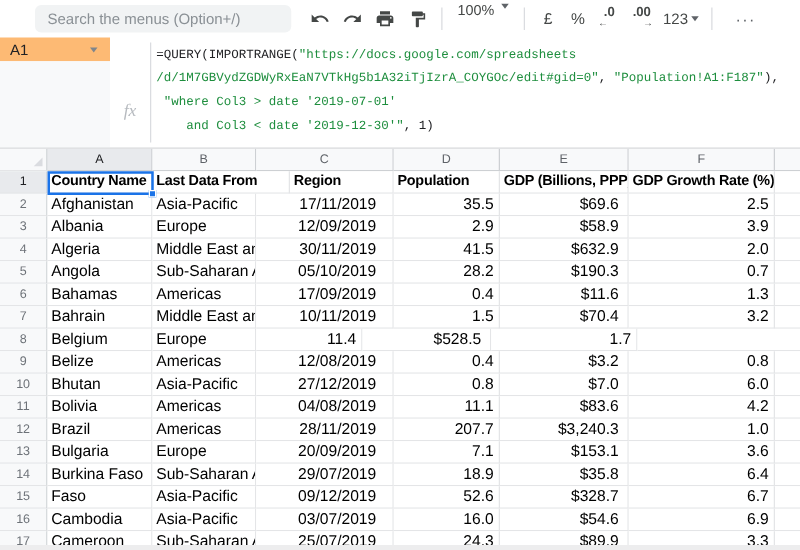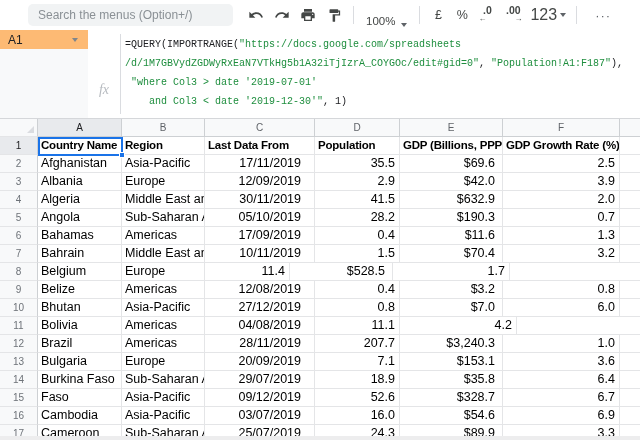"100%" .zoom-btn { align-items: flex-end -> flex-start }
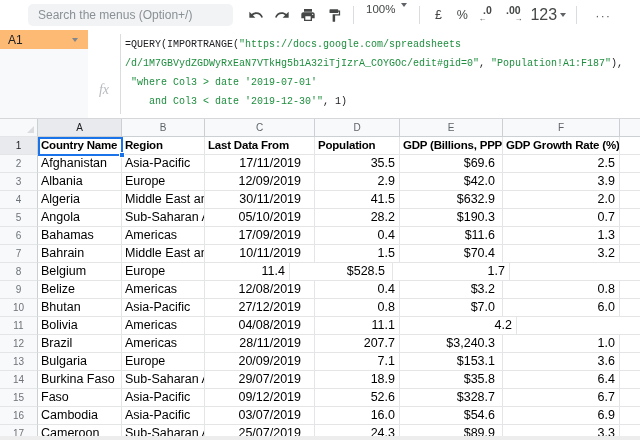"123" .more-formats { font-size: 16px -> 12px }
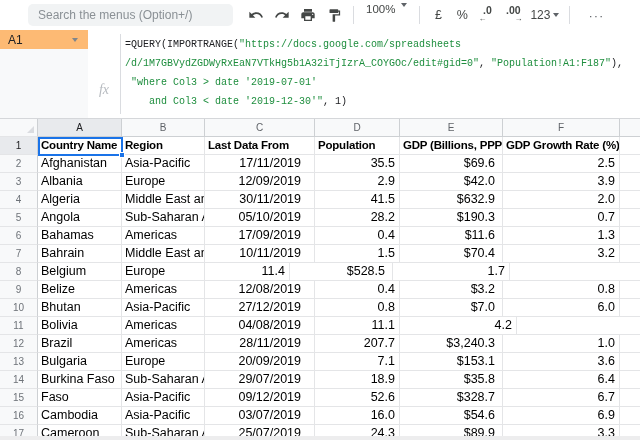"Region" div.cell { order: before "Last Data From" -> after "Last Data From" }
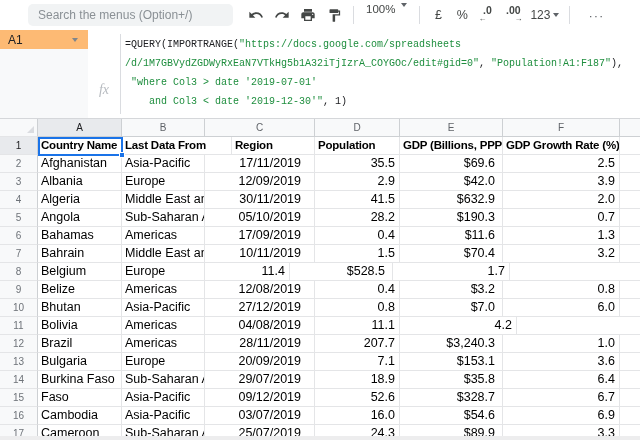"$42.0" div.cell { text: $42.0 -> $58.9 }
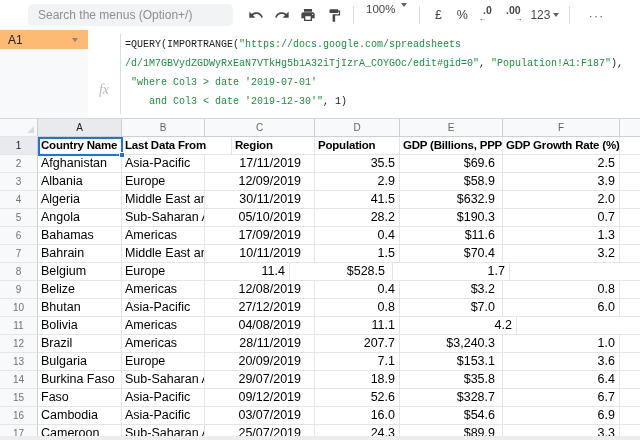"$83.6" div.cell { html: none -> <div>$83.6</div> }
